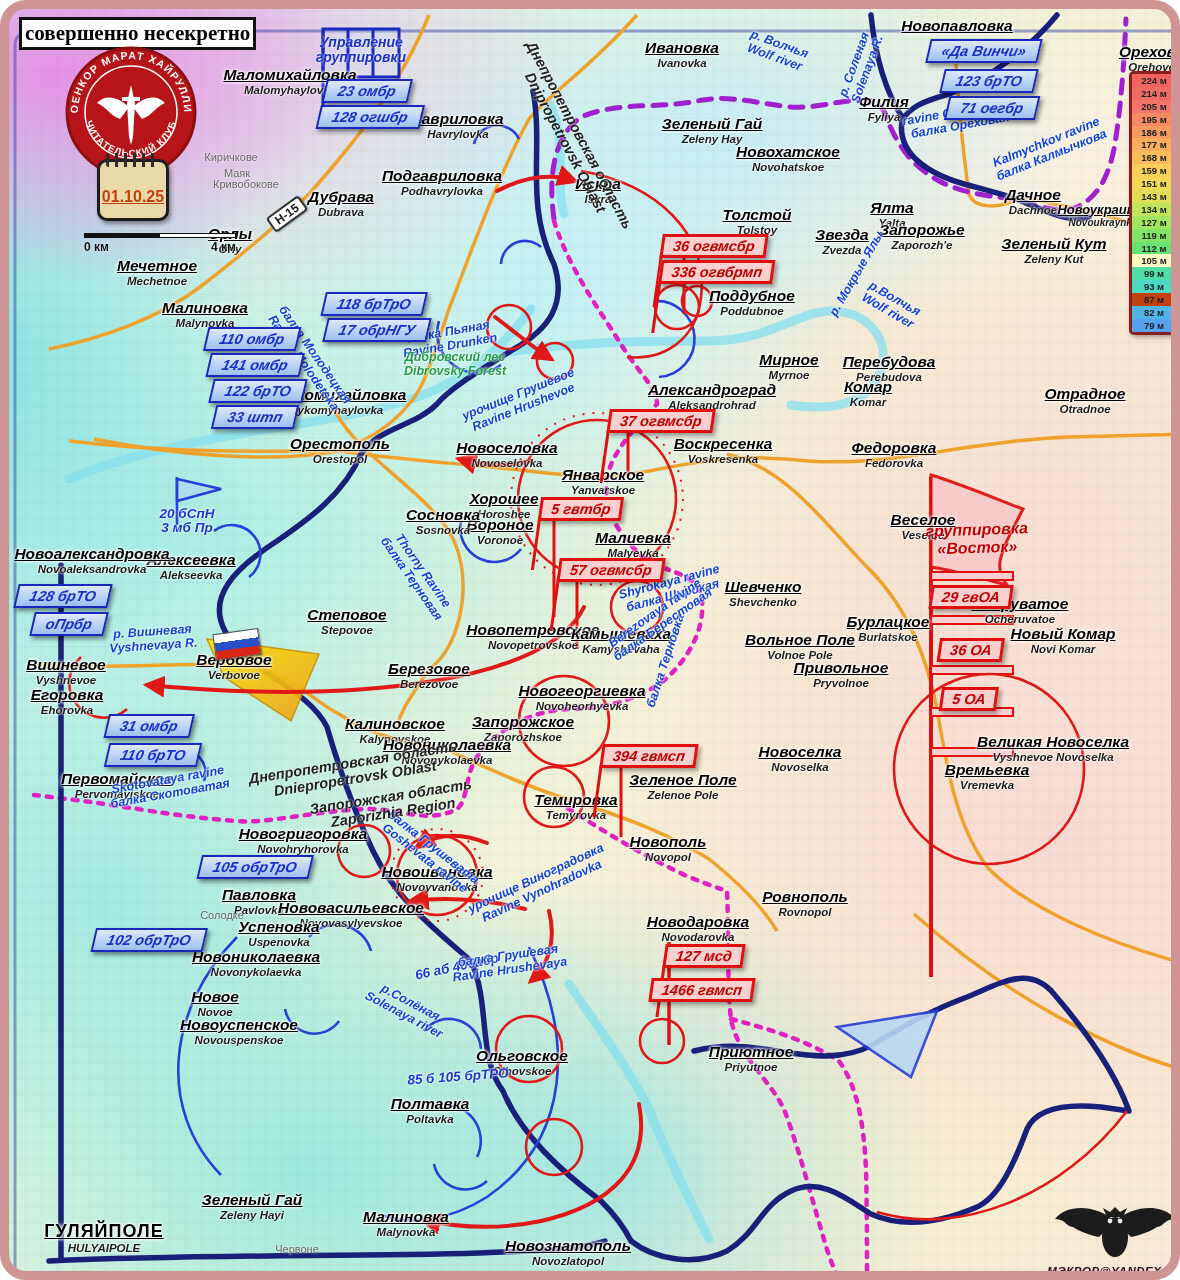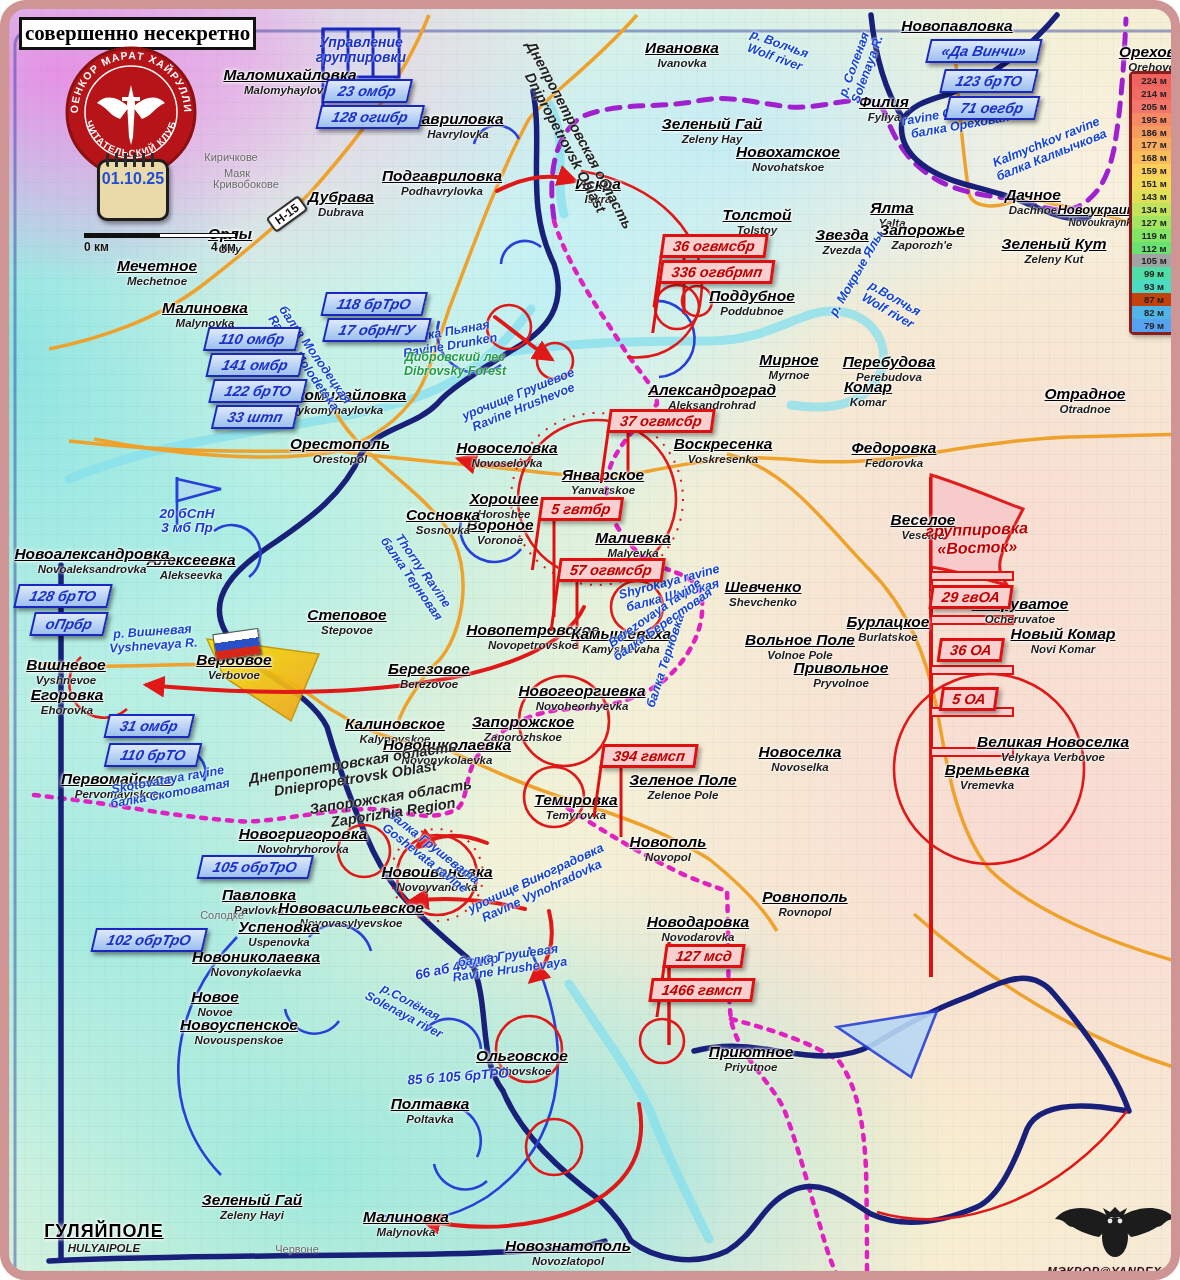"01.10.25" .calendar .date { color: #1d4ed8 -> #c2410c; margin-top: 8px -> 26px; text-decoration: none -> underline }
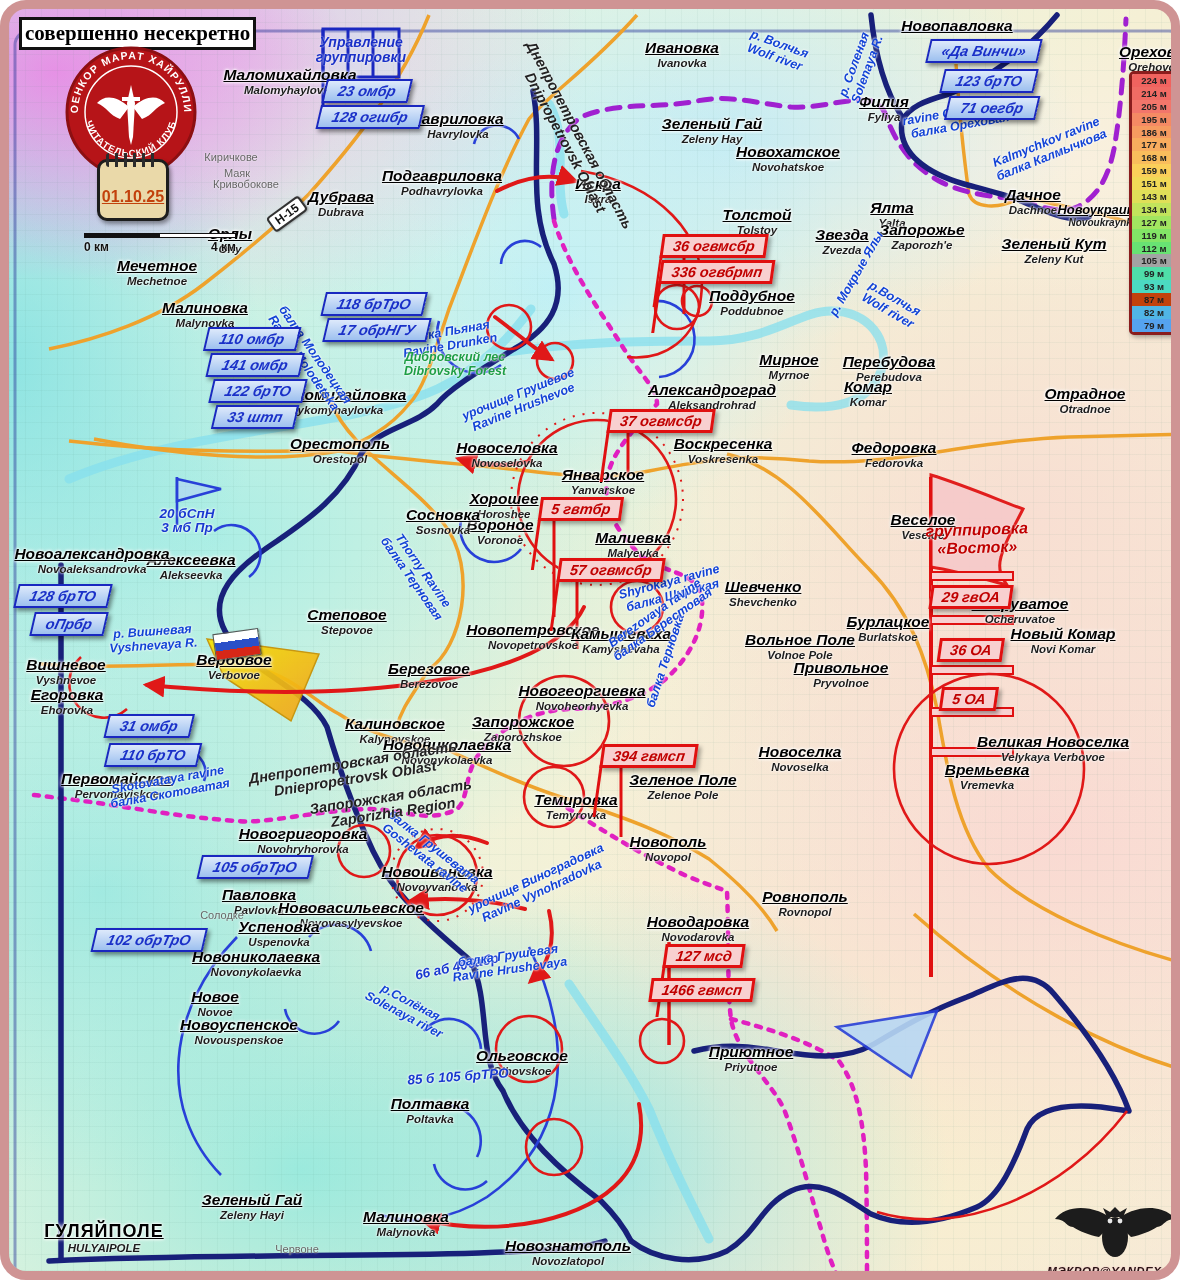"105 м" div.lrow { background: #a3a3a3 -> #fef9c3 }
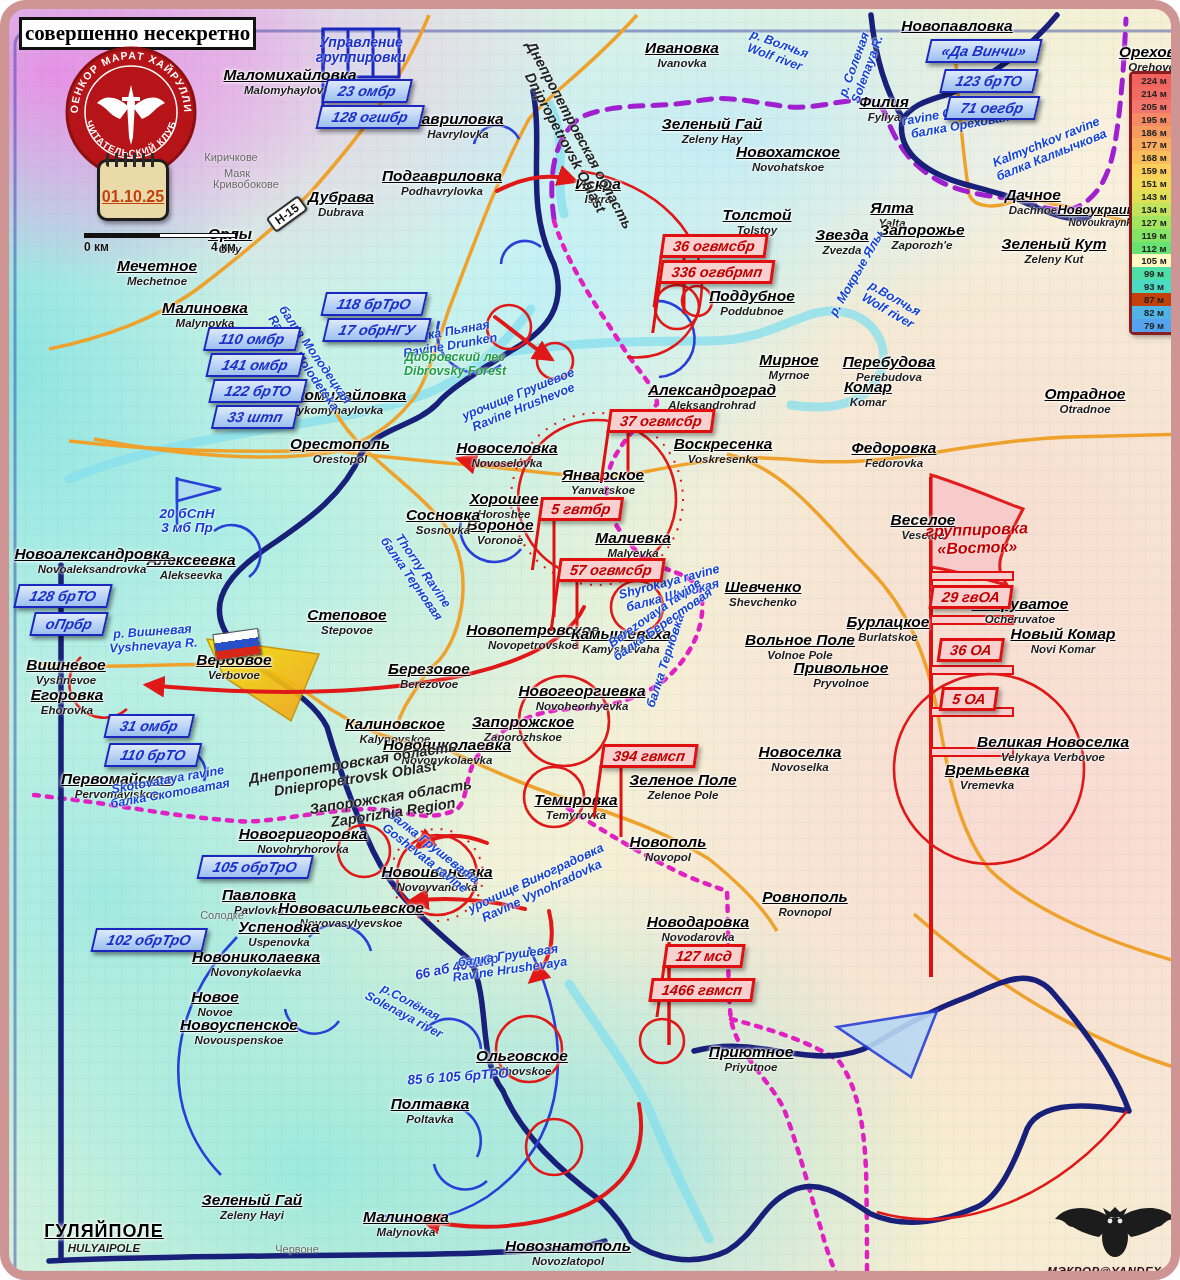"Velykaya Verbovoe" span.t { text: Velykaya Verbovoe -> Vyshnevoe Novoselka }
